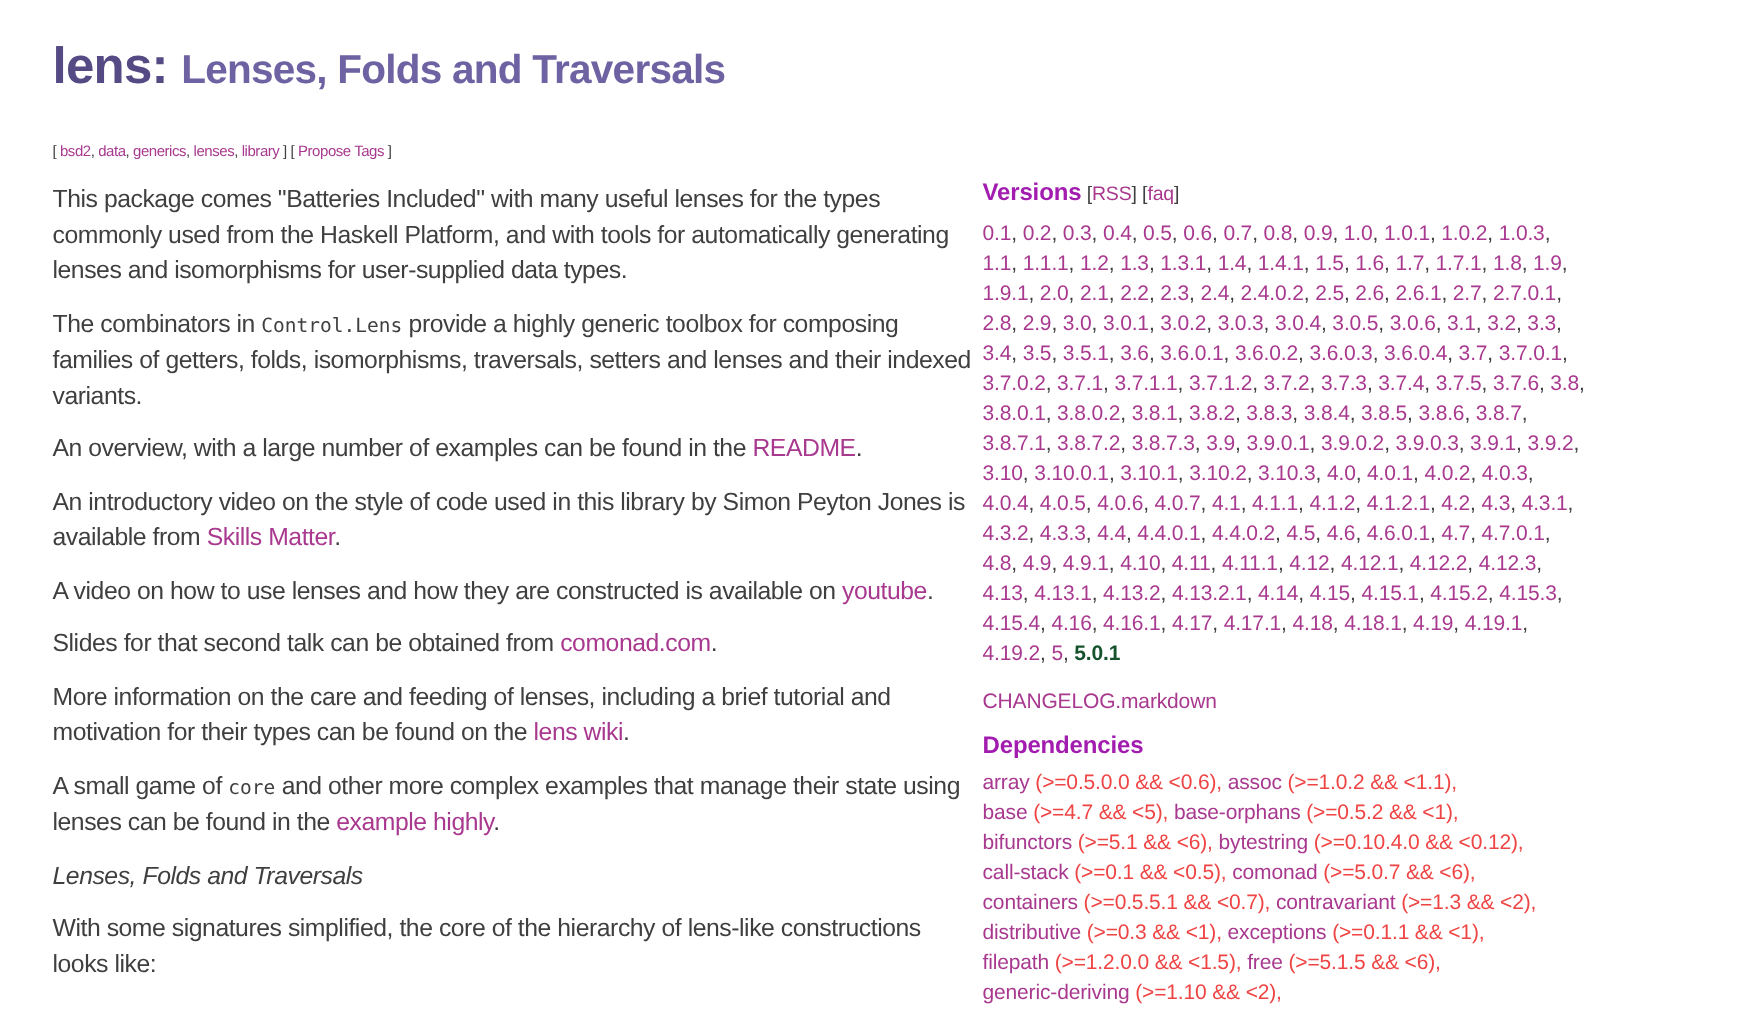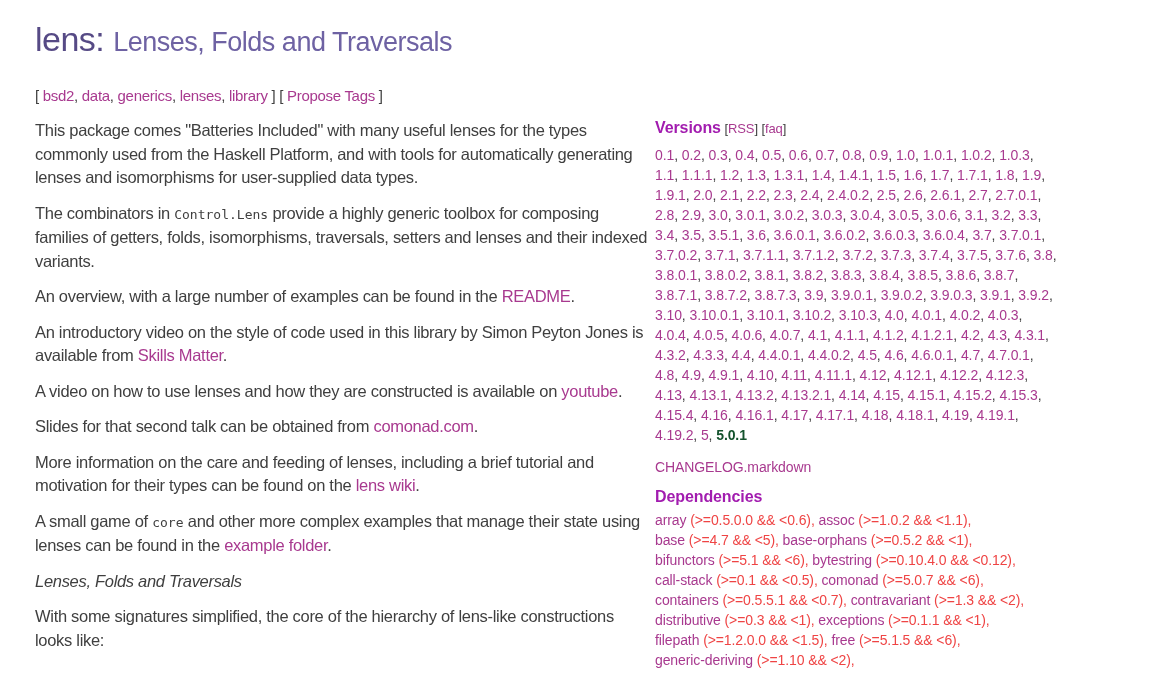"lens: Lenses, Folds and Traversals" h1.page-title { font-weight: normal -> bold; line-height: 38px -> 48px }
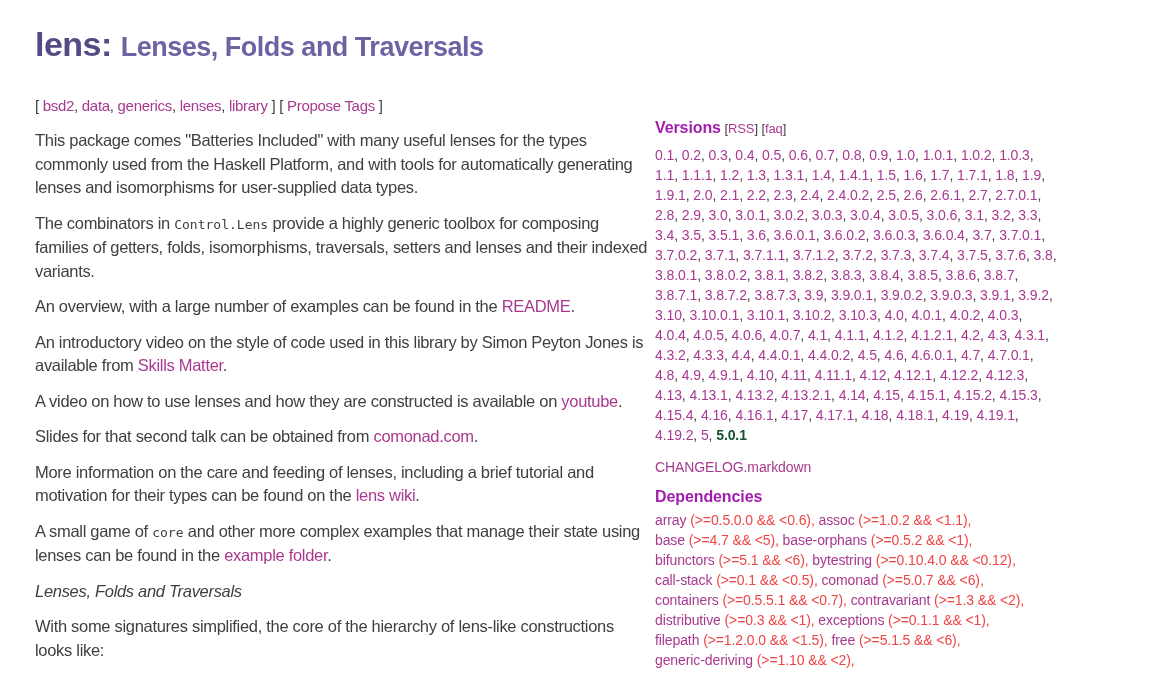"[ bsd2, data, generics, lenses," .tags-row { font-size: 15px -> 10px }
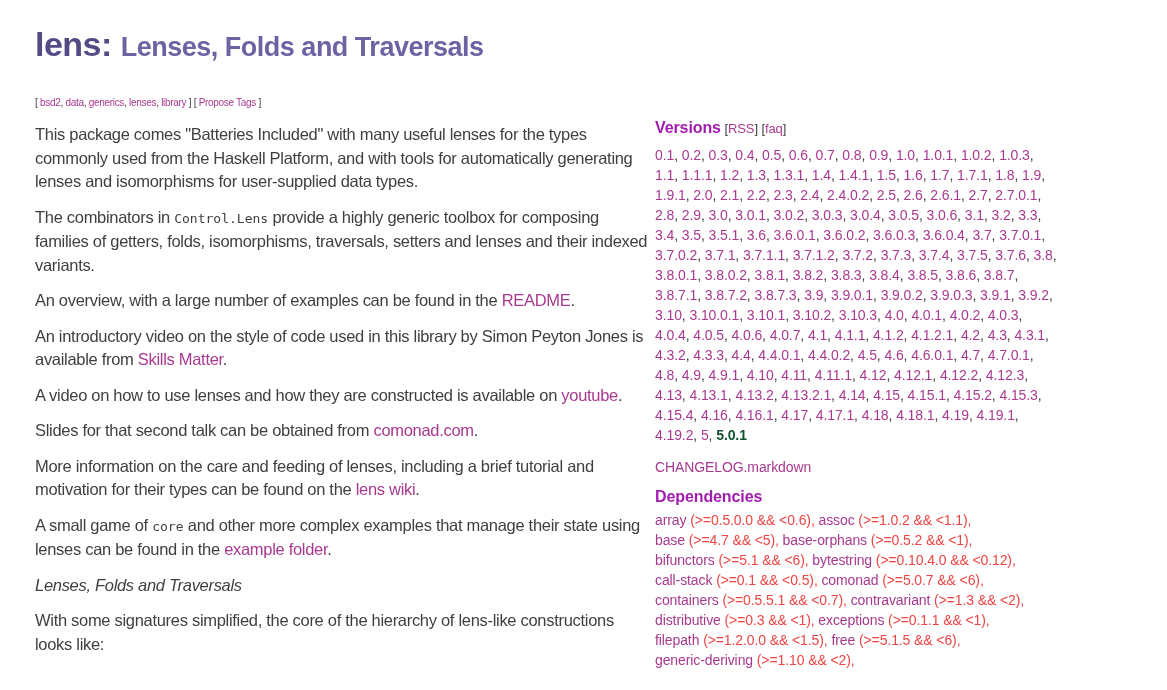"example folder" a.lnk { text: folder -> highly }
